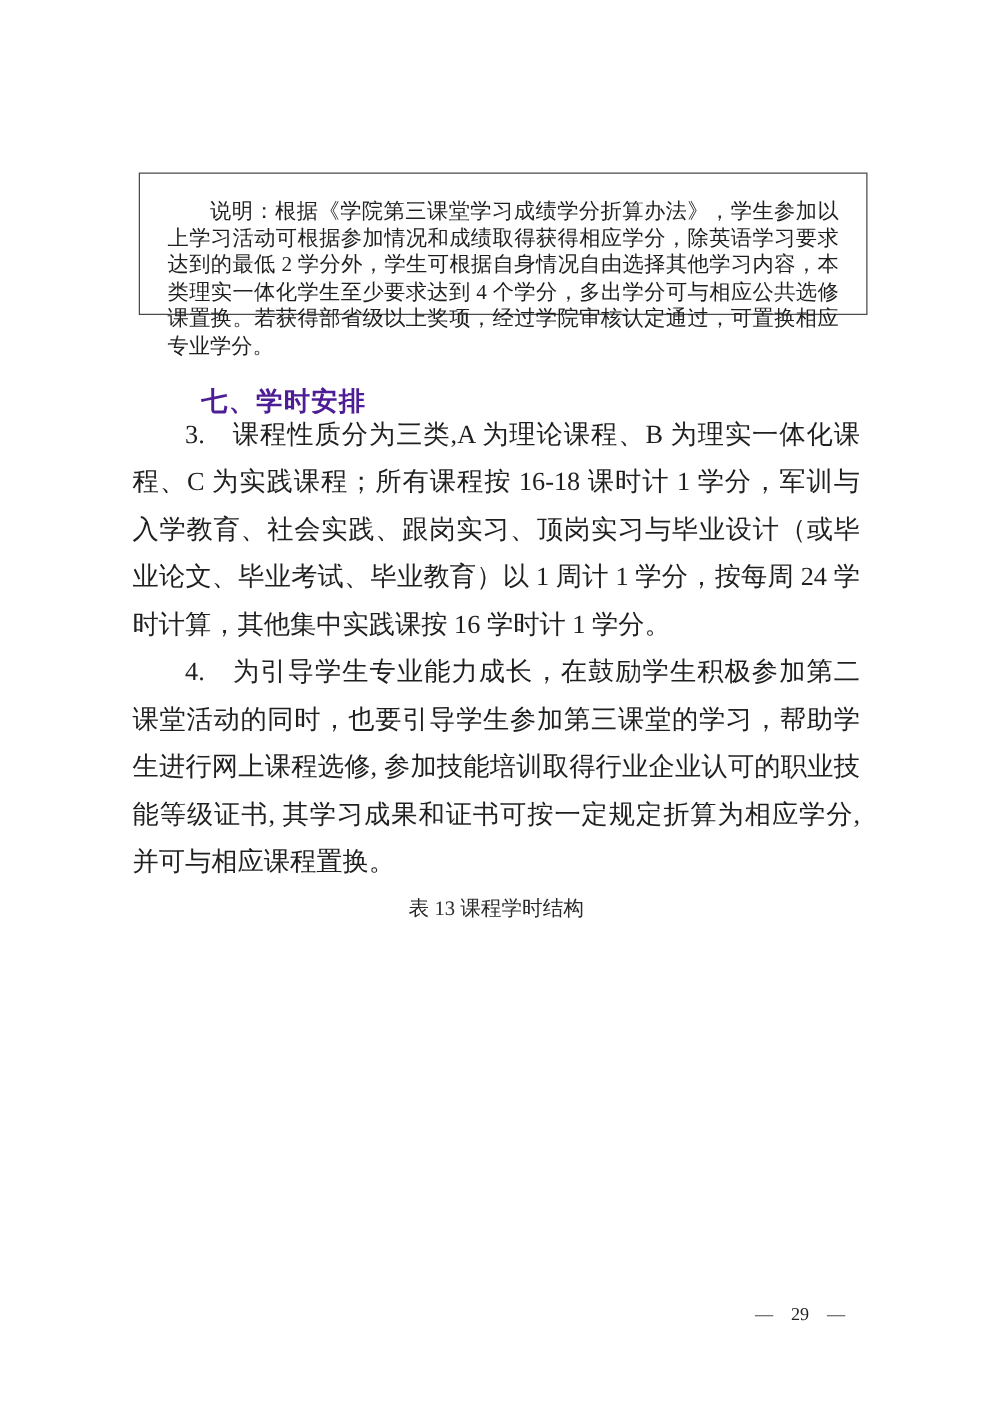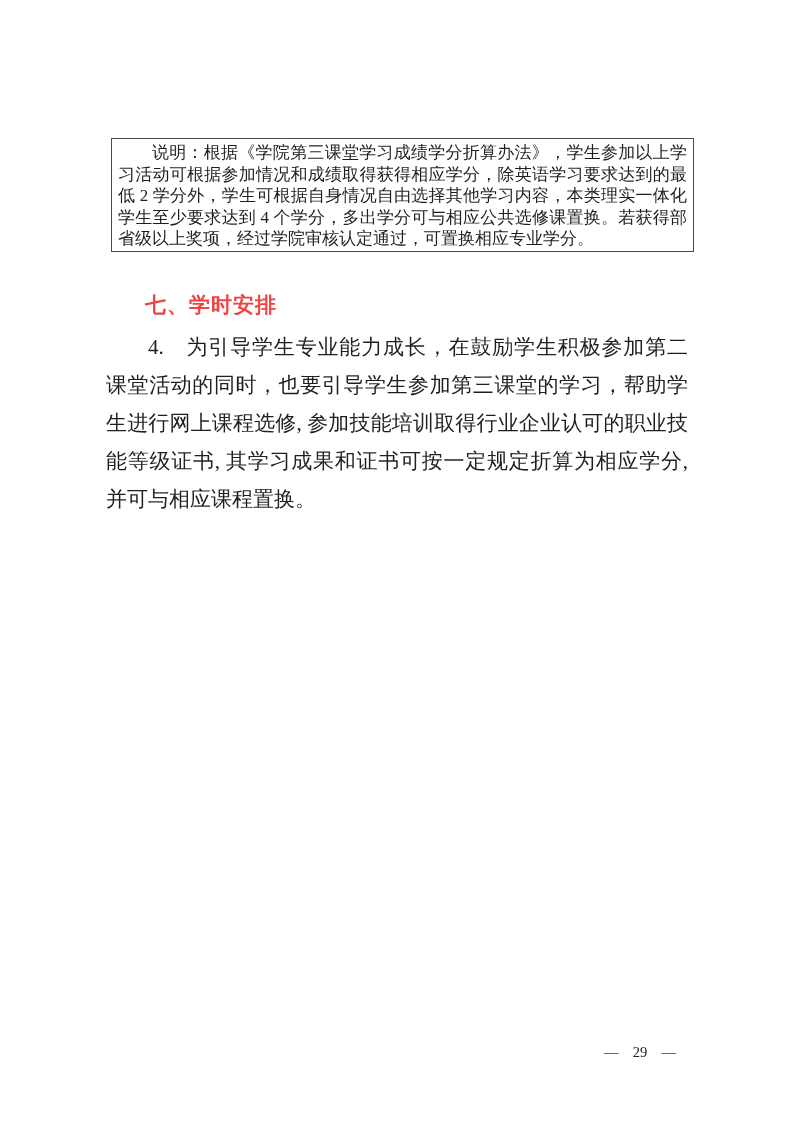"说明：根据《学院第三课堂学习成绩学分折算办法》，学生参加以上学习活动可根据参加情" .note-text { margin: 0 -> 16px }
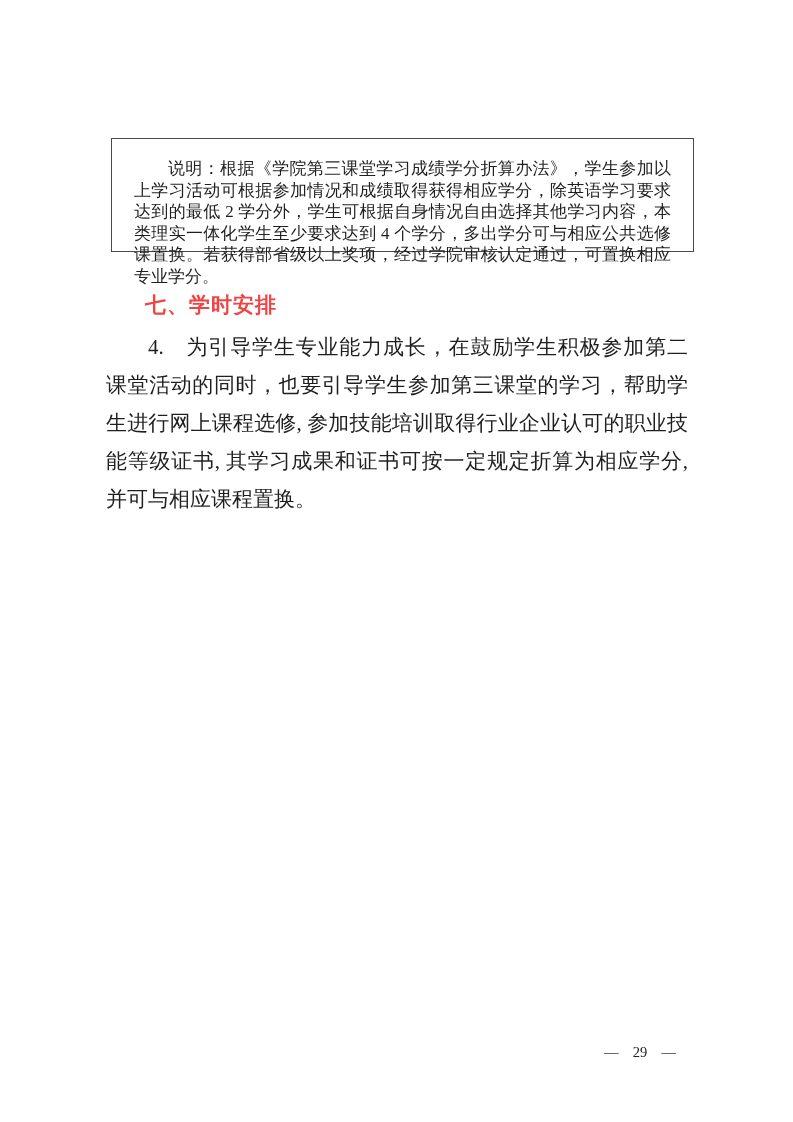"七、学时安排" .heading { color: #ef4444 -> #4c1d95; margin: 0 -> 16px }
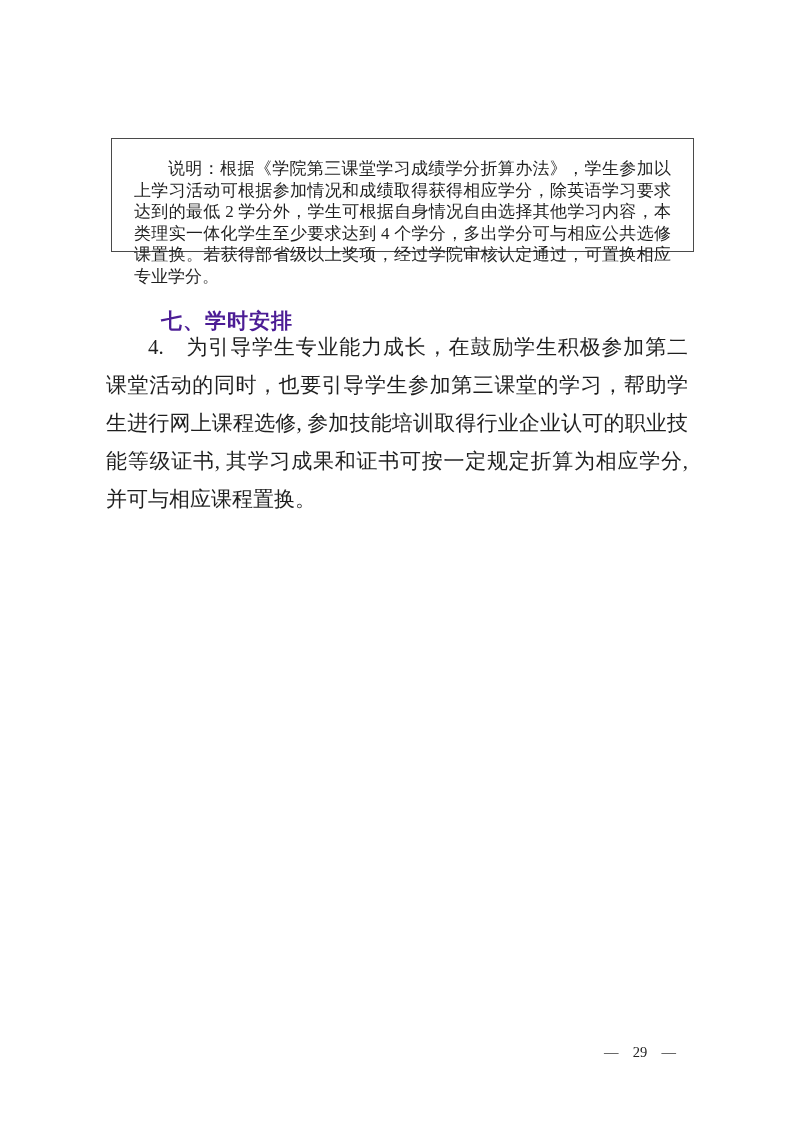"3. 课程性质分为三类,A 为理论课程、B 为理实一体化课程、C" p { html: none -> <p>3. 课程性质分为三类,A 为理论课程、B 为理实一体化课程、C 为实践课程；所有课程按 16-18 课时计 1 学分，军训与入学教育、社会实践、跟岗实习、顶岗实习与毕业设计（或毕业论文、毕业考试、毕业教育）以 1 周计 1 学分，按每周 24 学时计算，其他集中实践课按 16 学时计 1 学分。</p> }
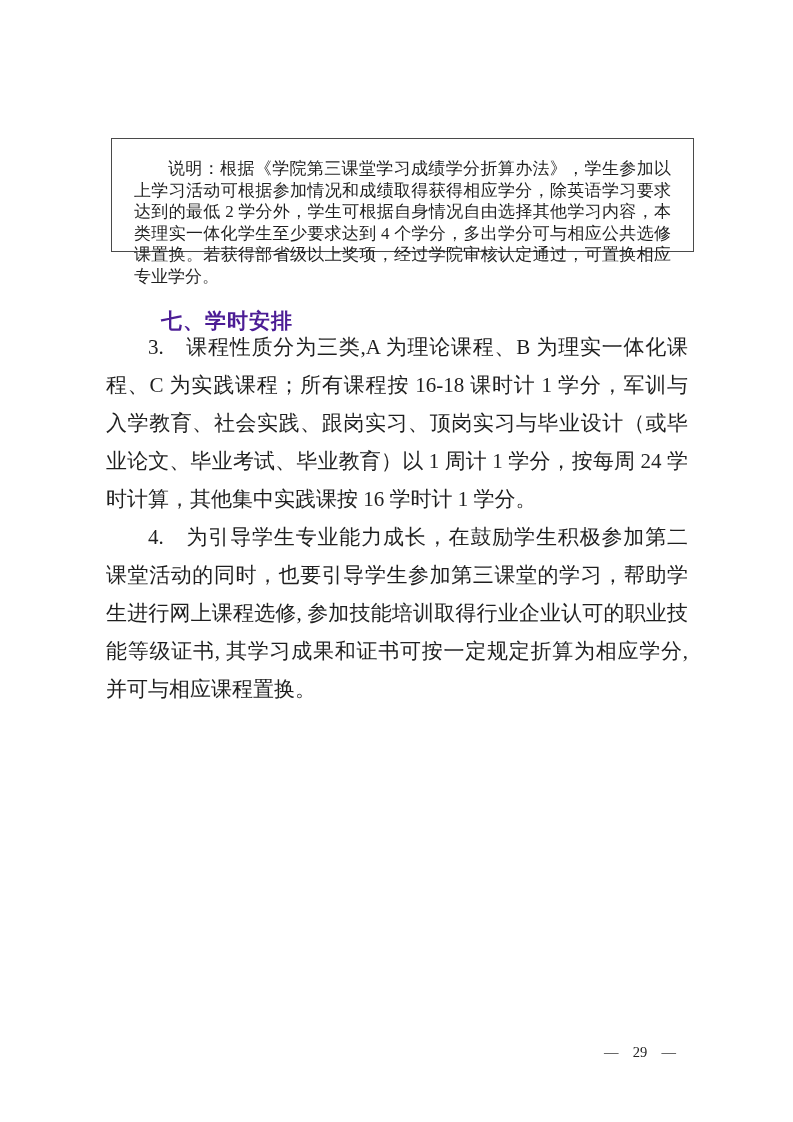"表 13 课程学时结构" p.caption { html: none -> <p>表 13 课程学时结构</p> }
